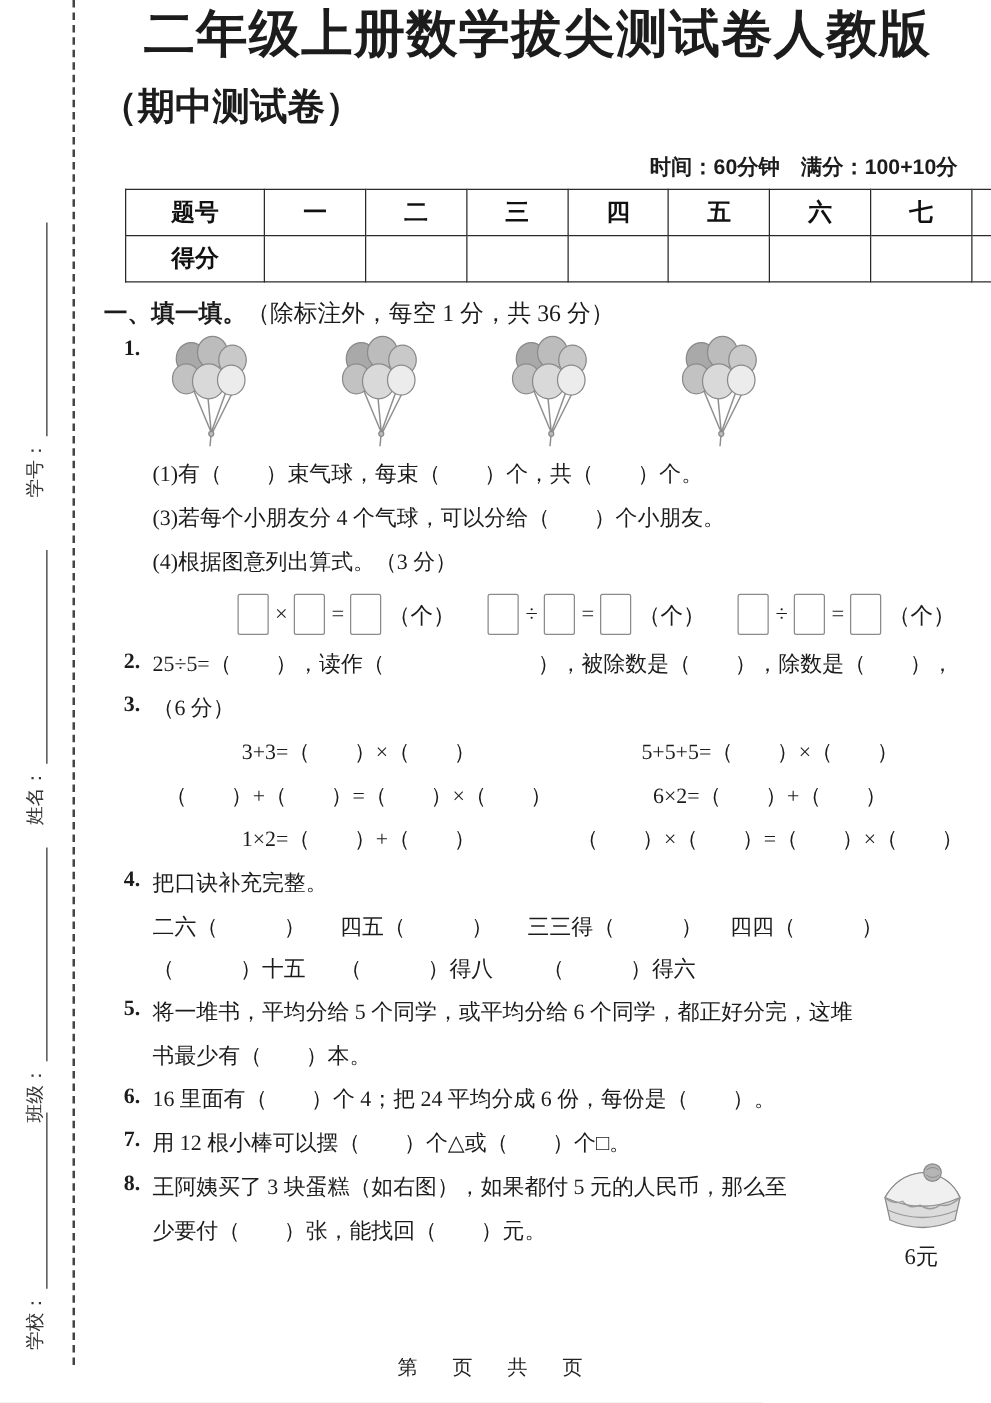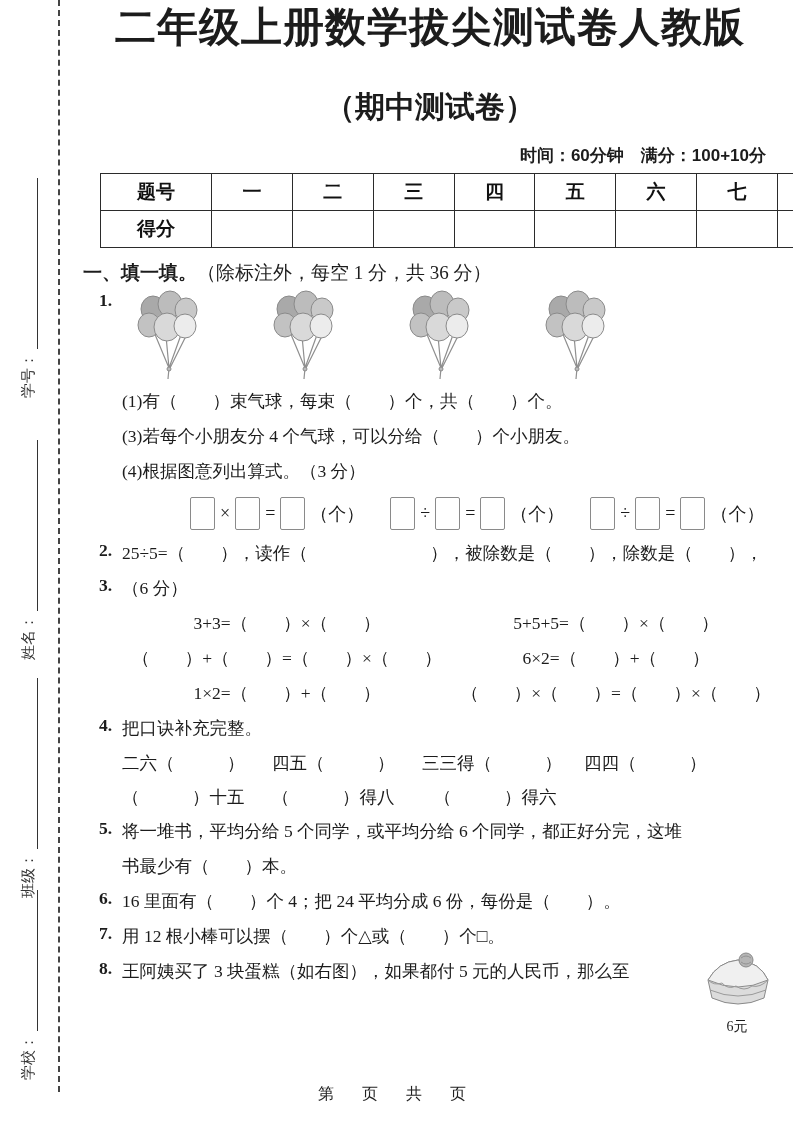"（期中测试卷）" .subtitle { margin-top: 32px -> 10px; text-align: center -> none }
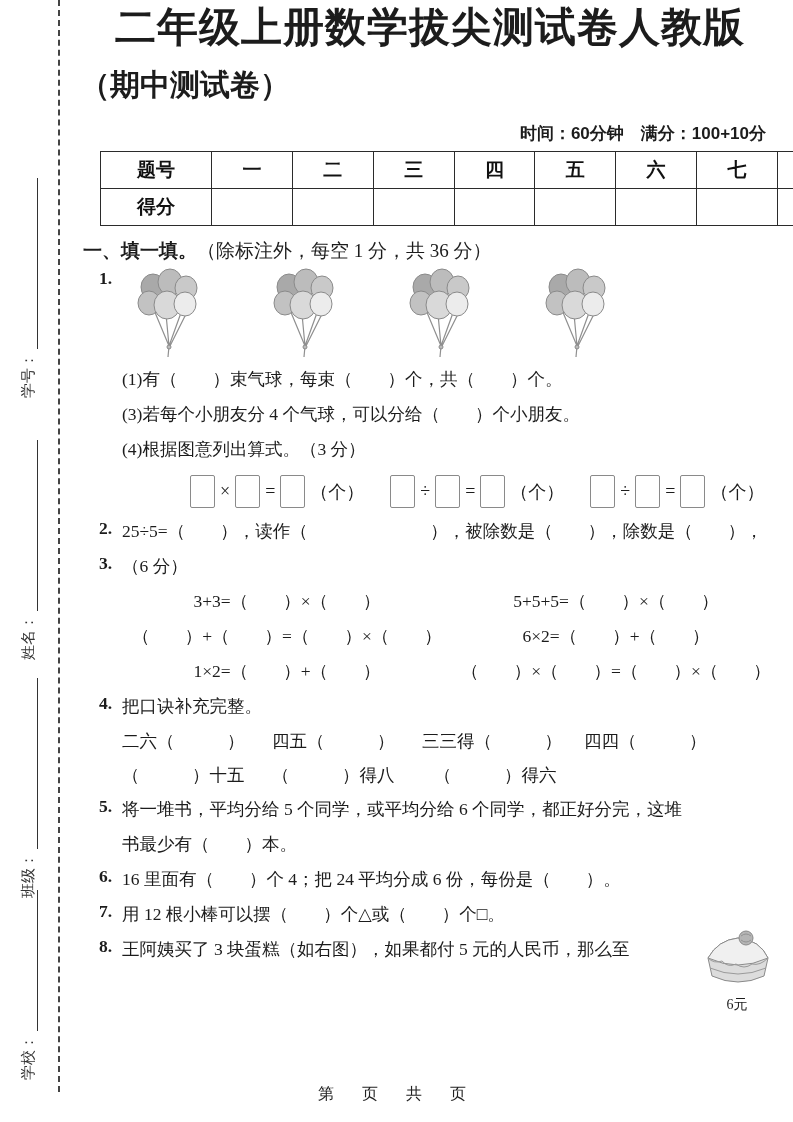"少要付（ ）张，能找回（ ）元。" div.qline { html: none -> <div>少要付（ ）张，能找回（ ）元。</div> }
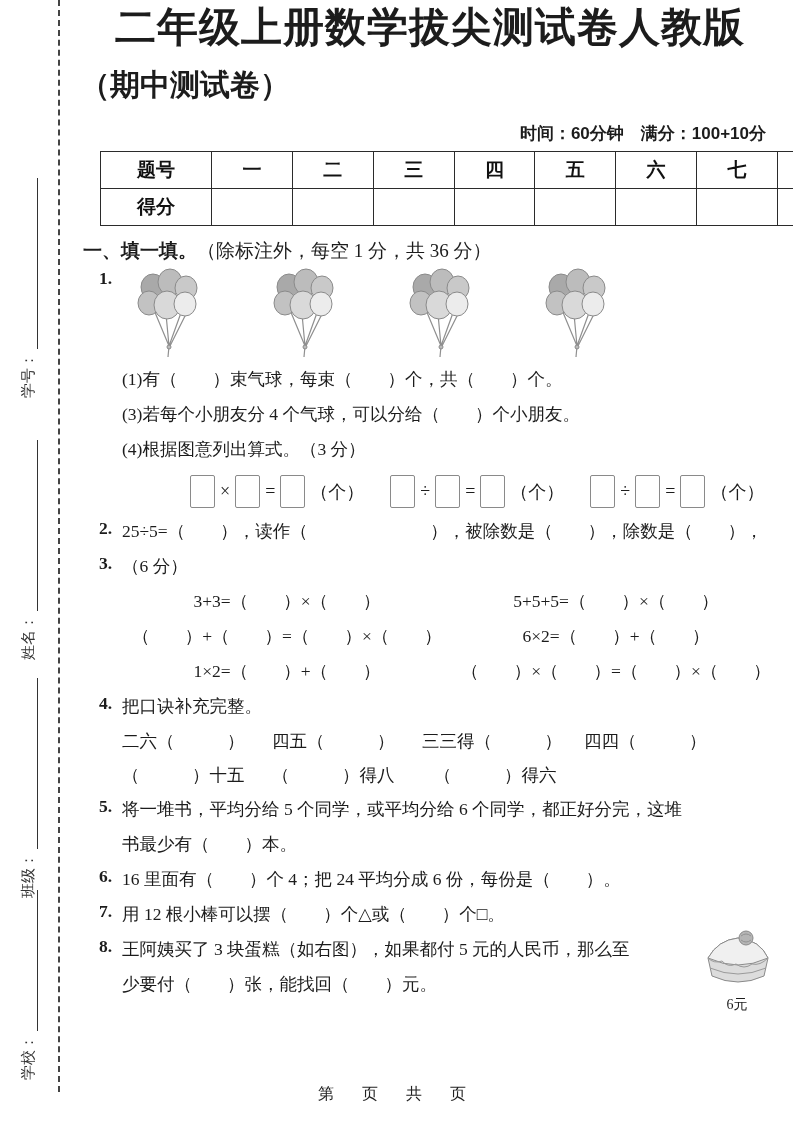"6元" .cake-price { font-size: 14px -> 18px }
